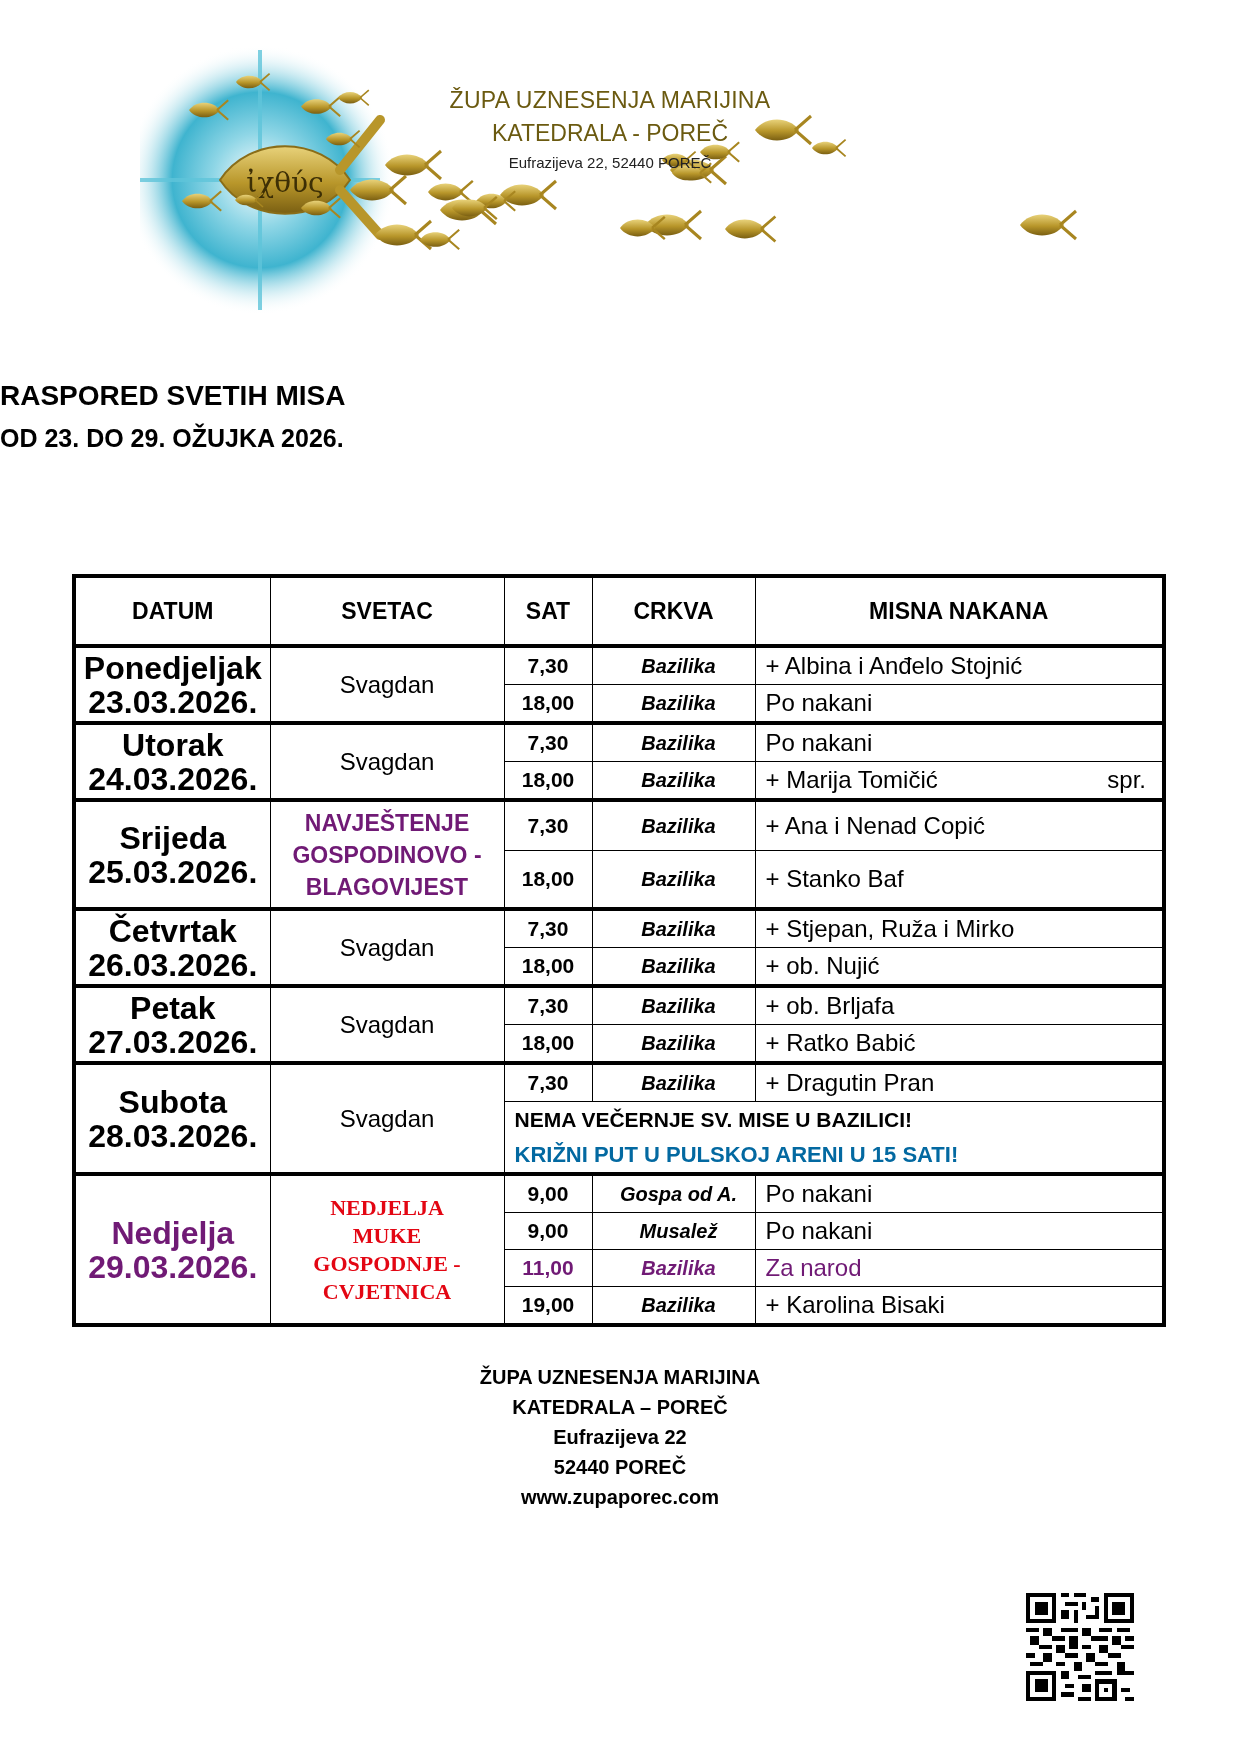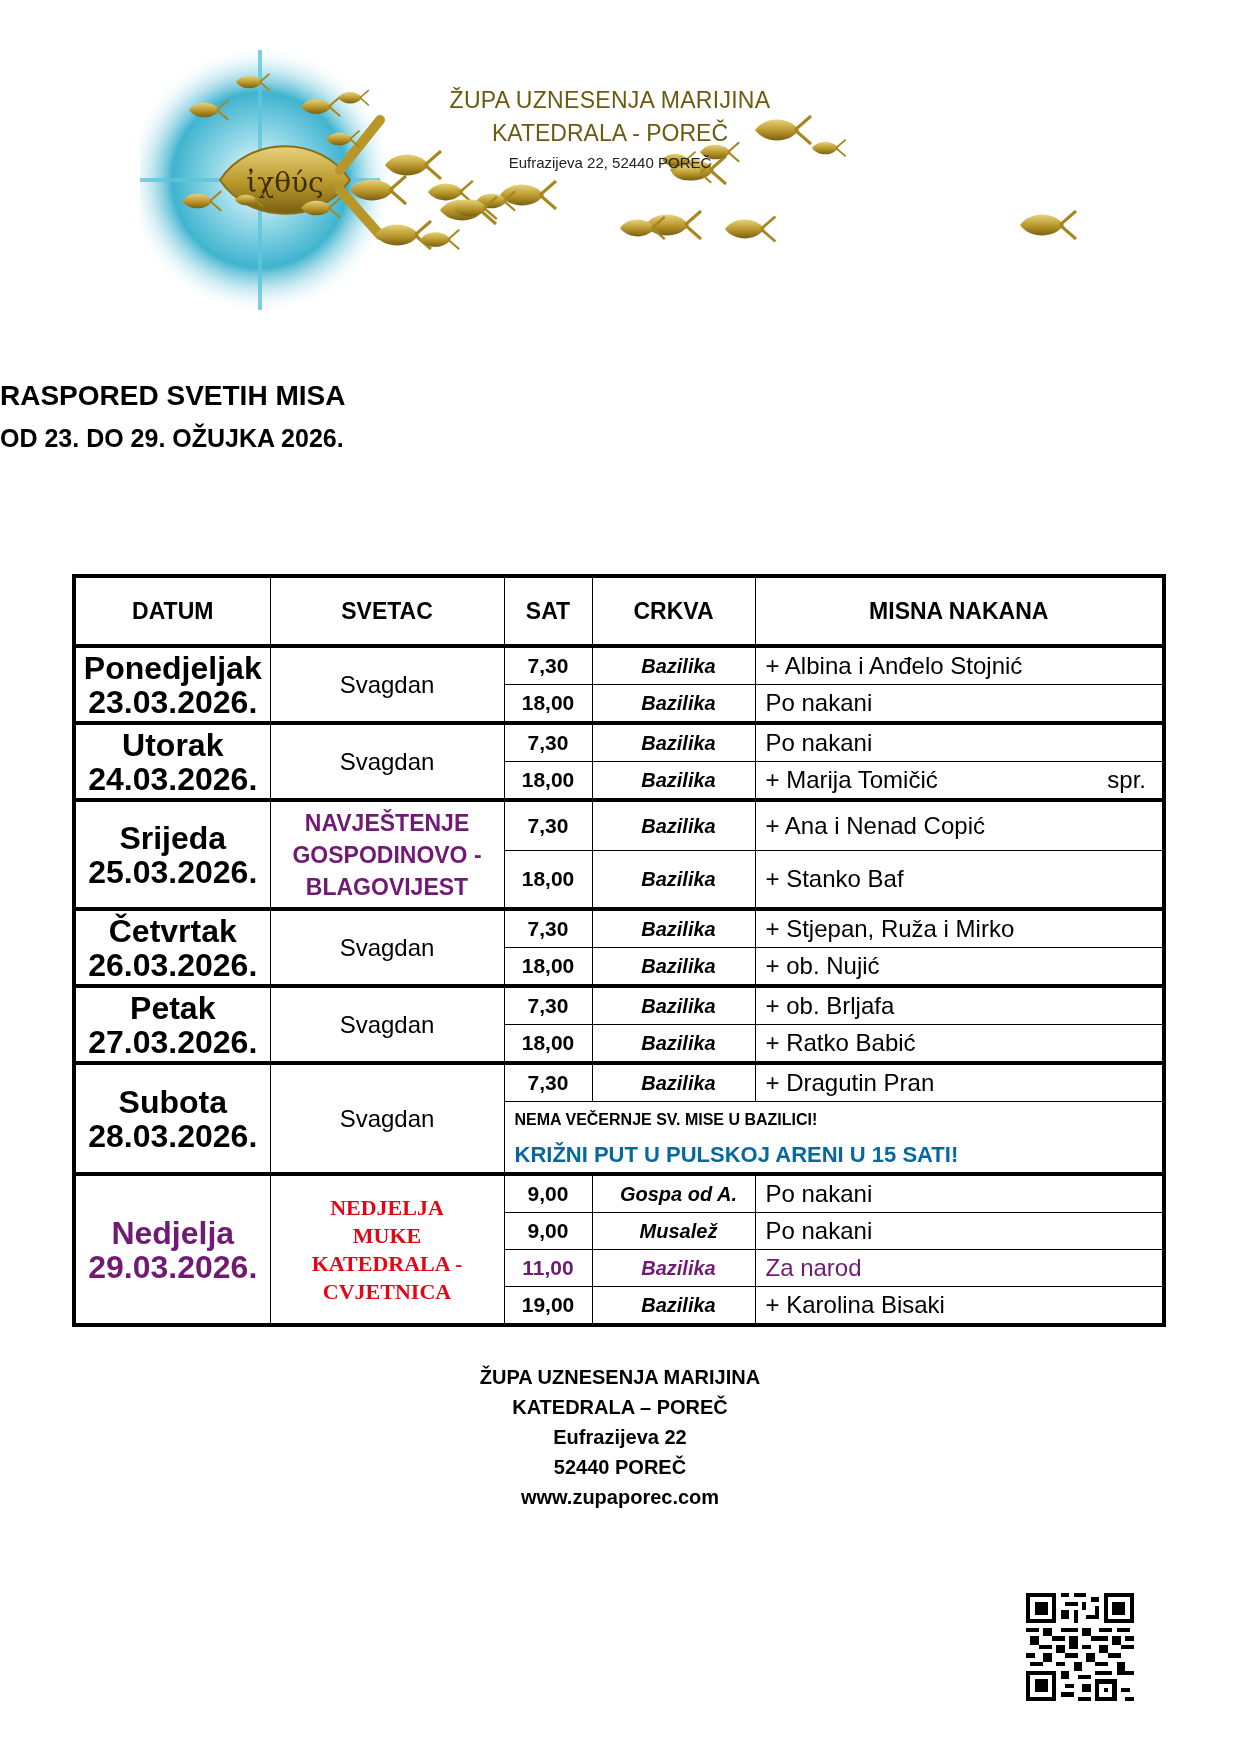"NEMA VEČERNJE SV. MISE U" .n1 { font-size: 16px -> 21px }
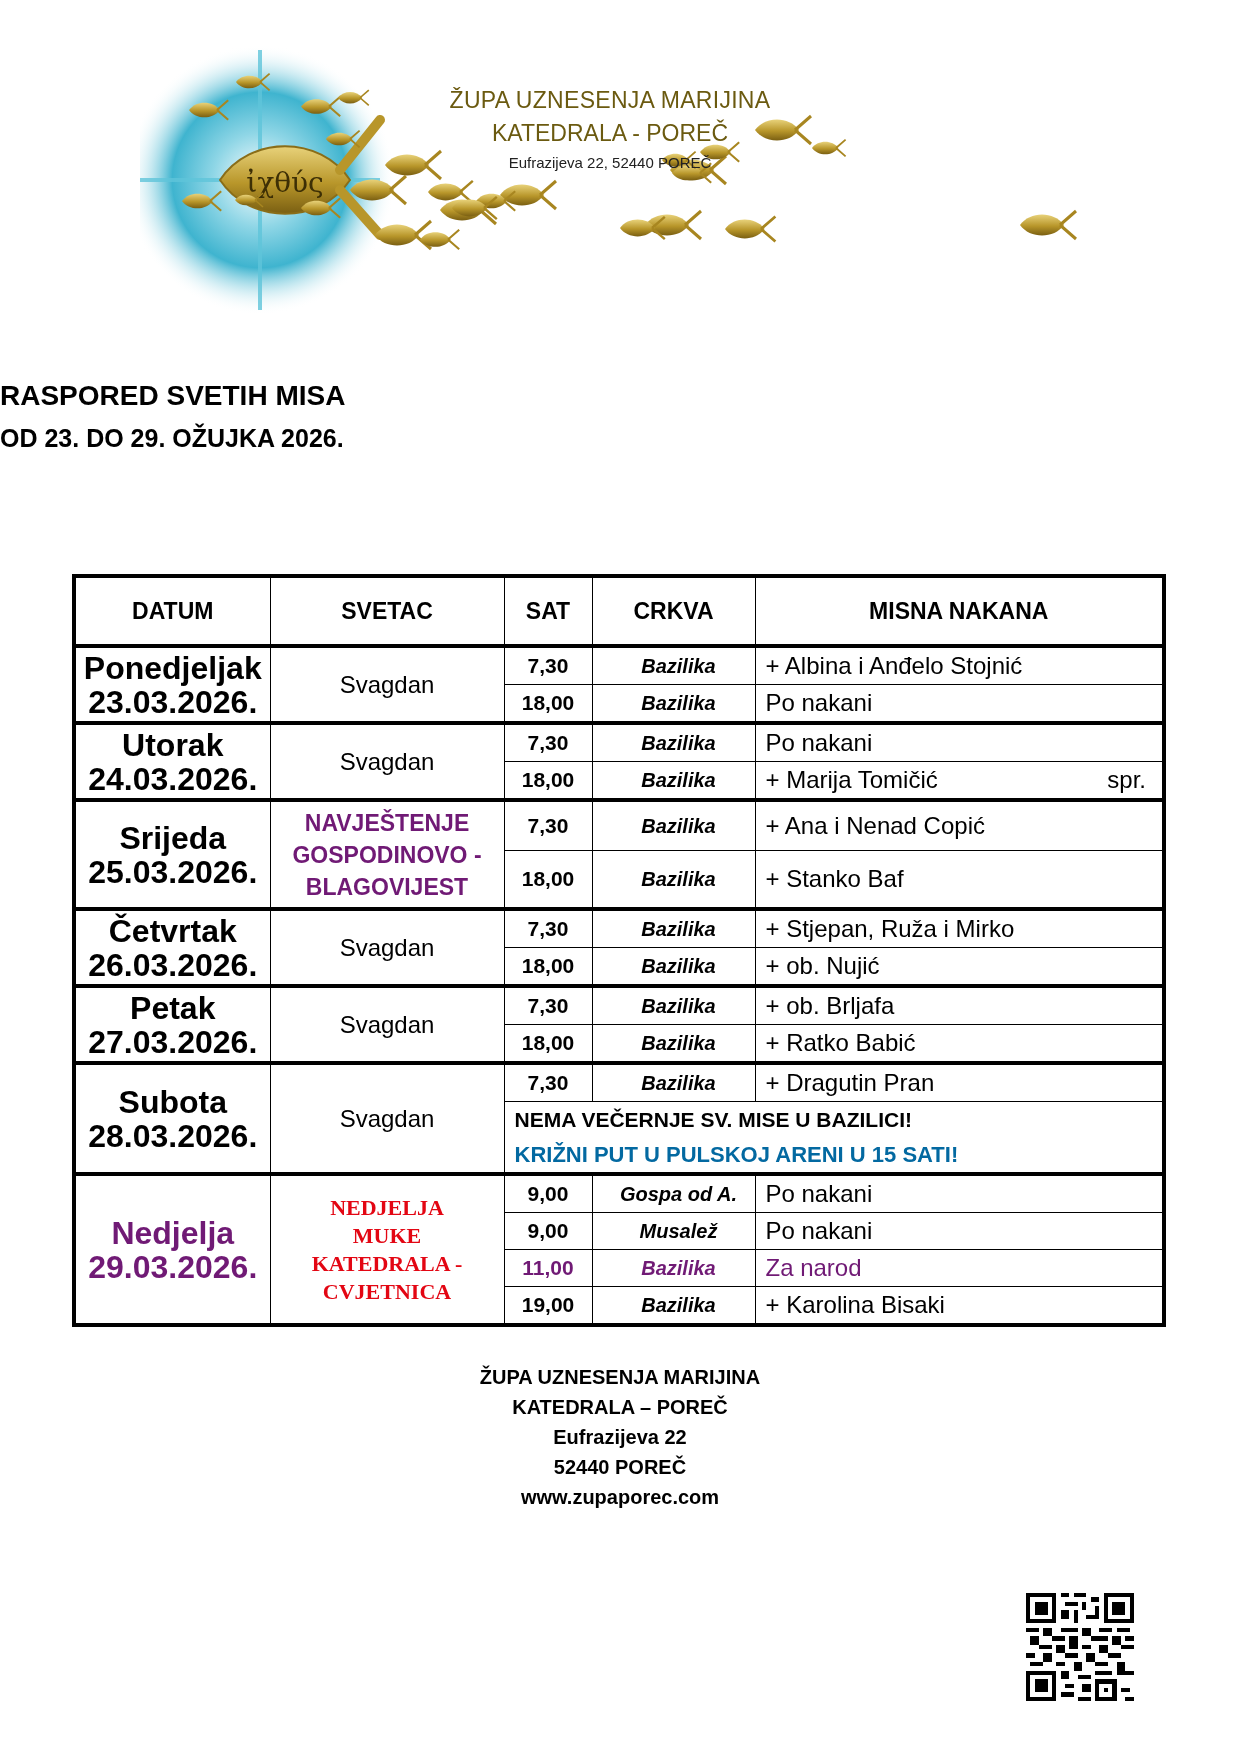"KATEDRALA -" div { text: KATEDRALA -> GOSPODNJE }
